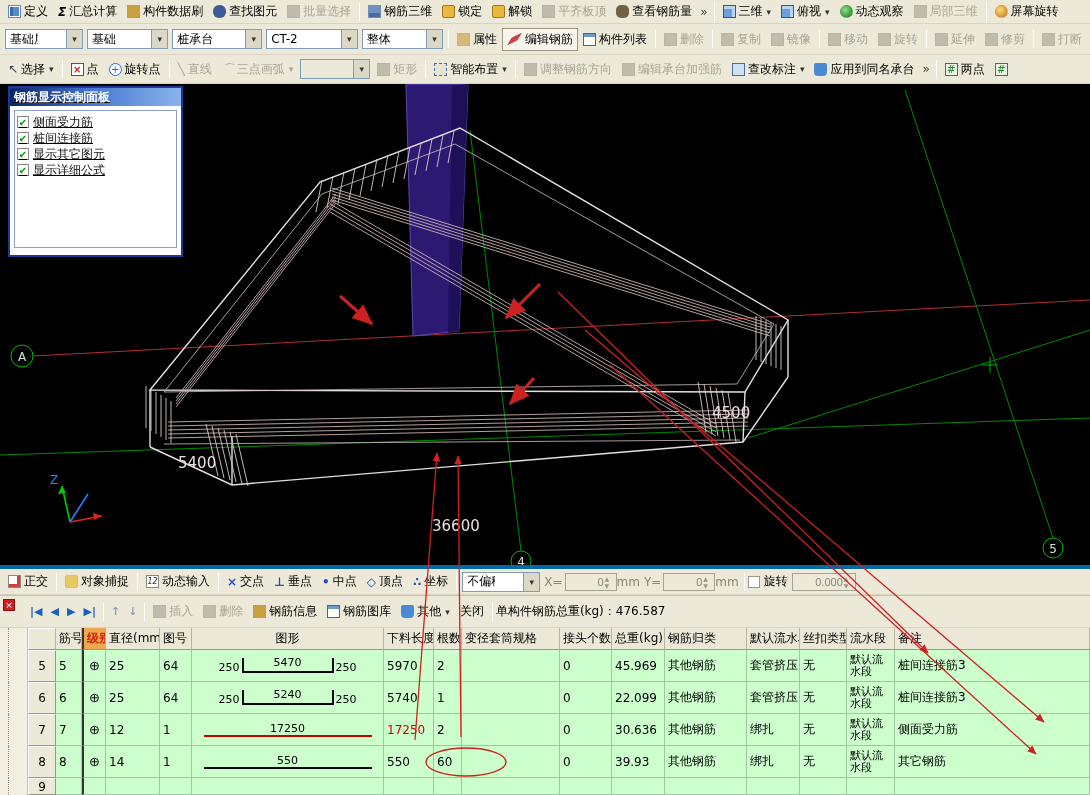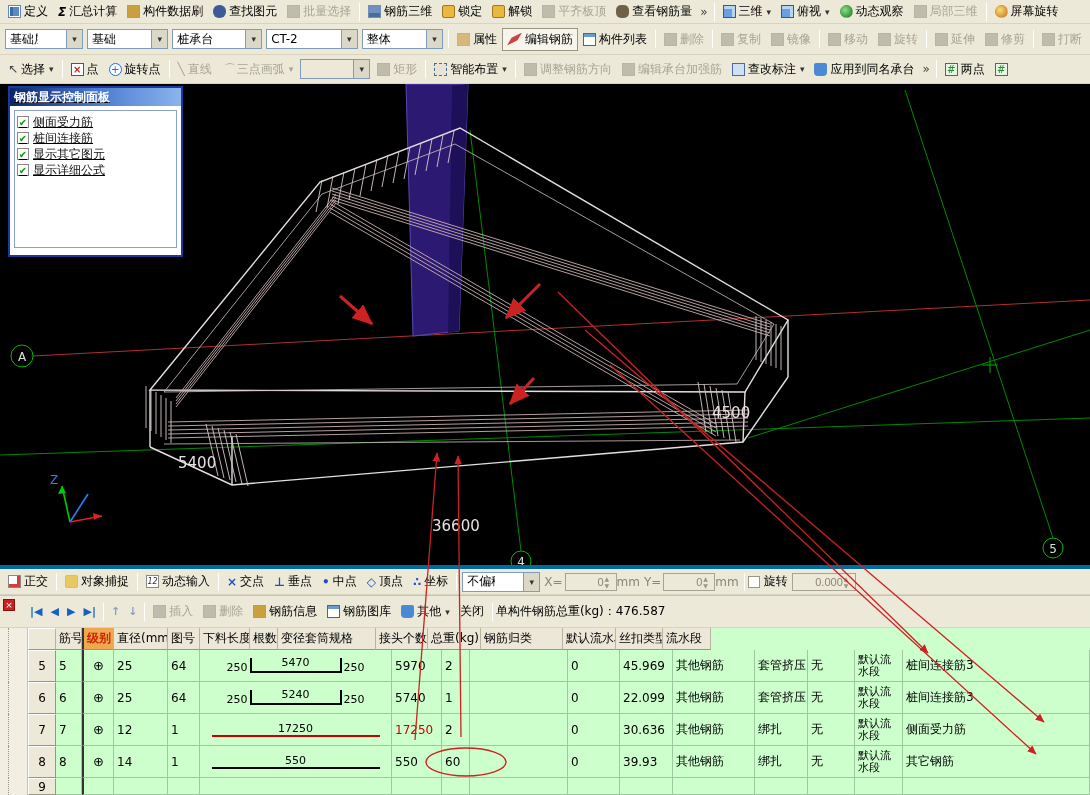"级别" .cw2 { width: 32px -> 24px }
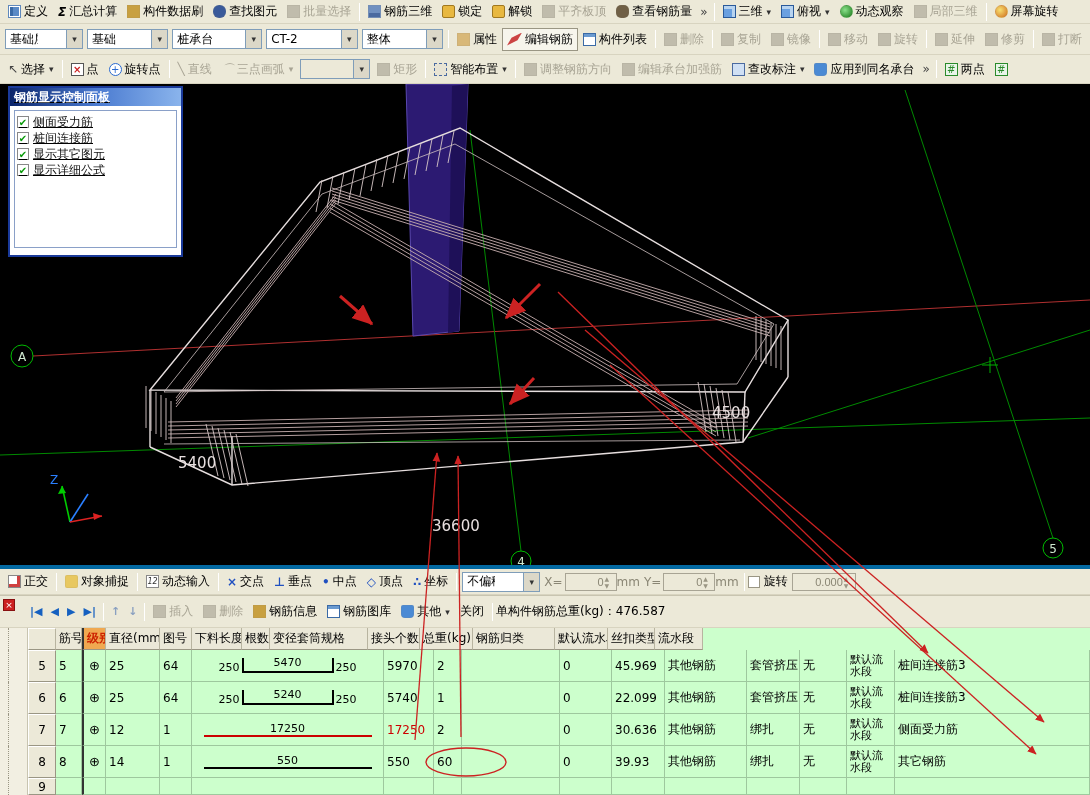"图形" div.bc { html: none -> <div>图形</div> }
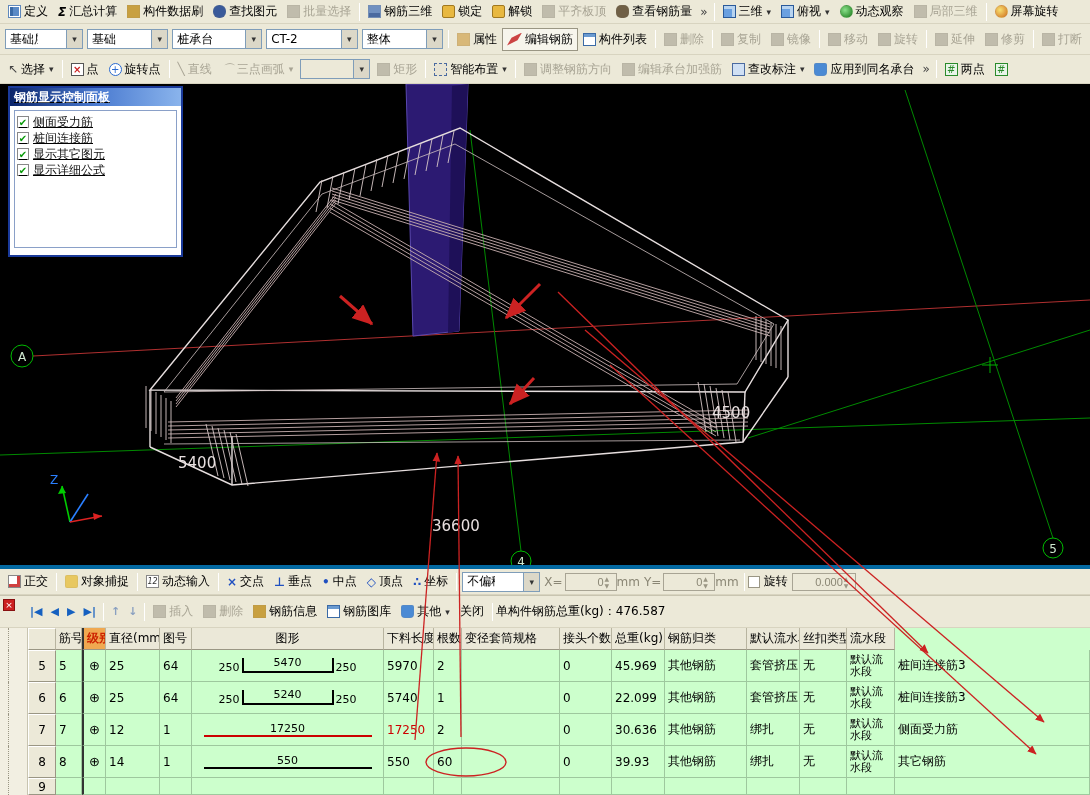"备注" div.bc { html: none -> <div>备注</div> }
